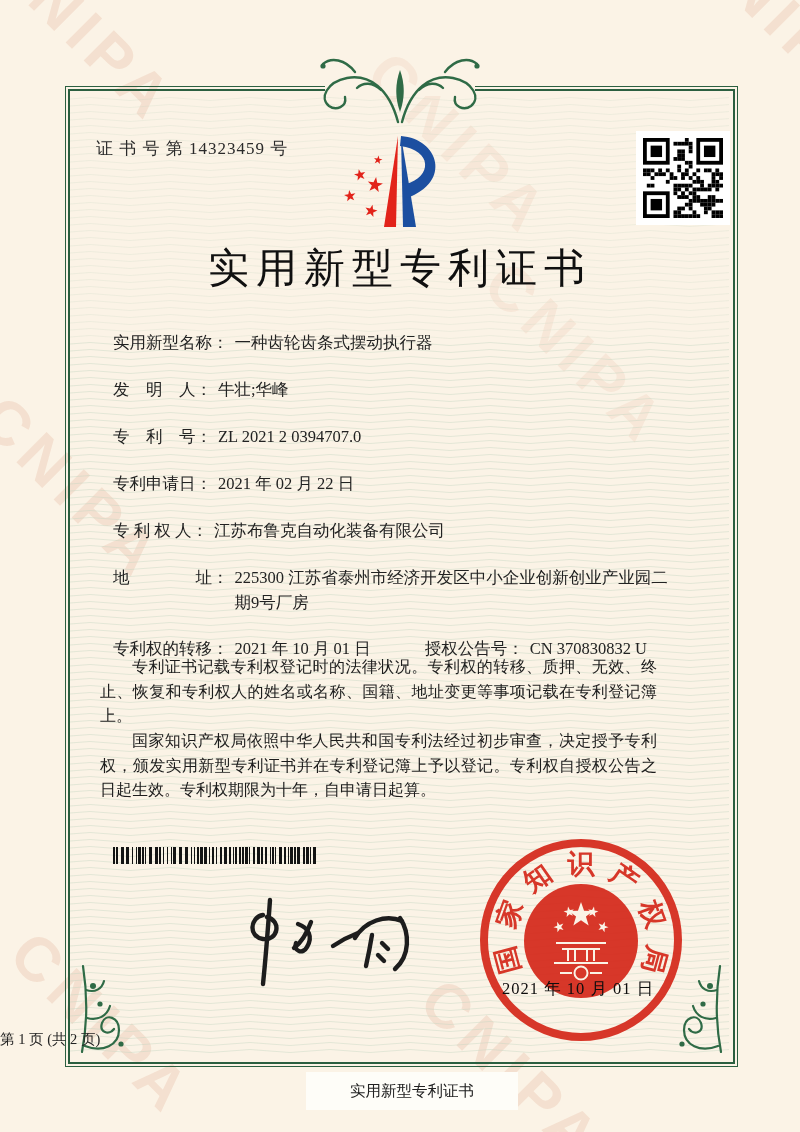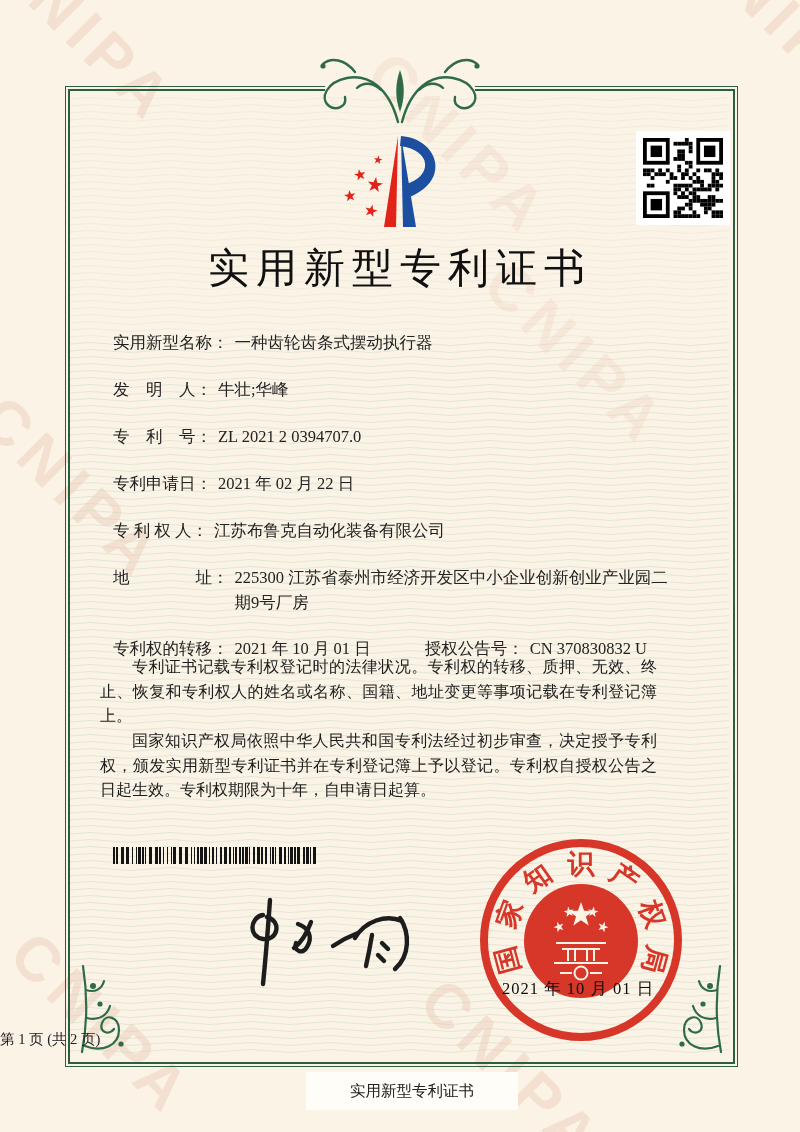"证 书 号 第 14323459" div.cert-no { html: none -> <div>证 书 号 第 14323459 号</div> }
